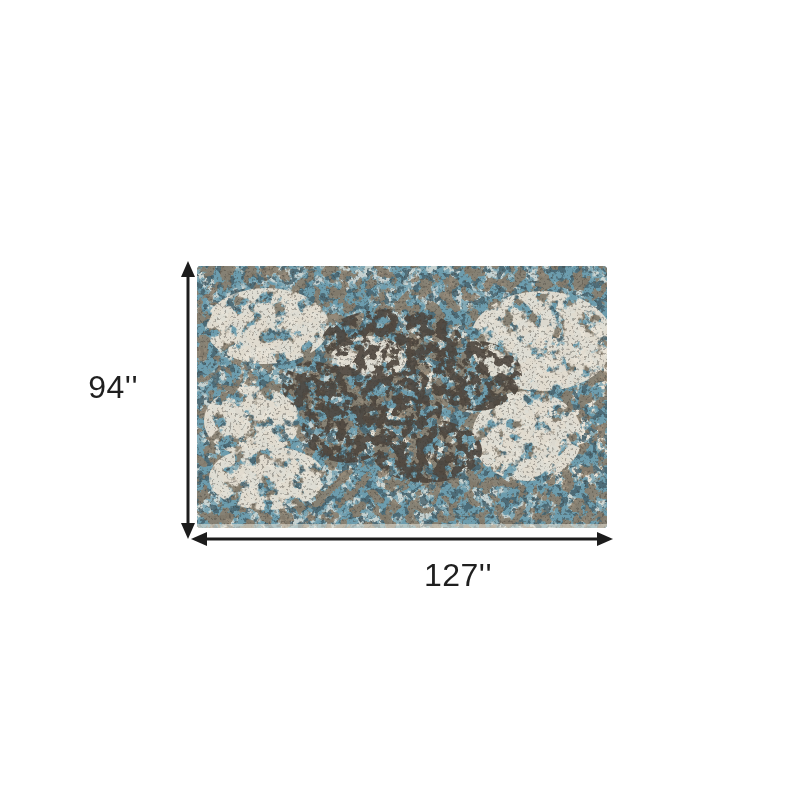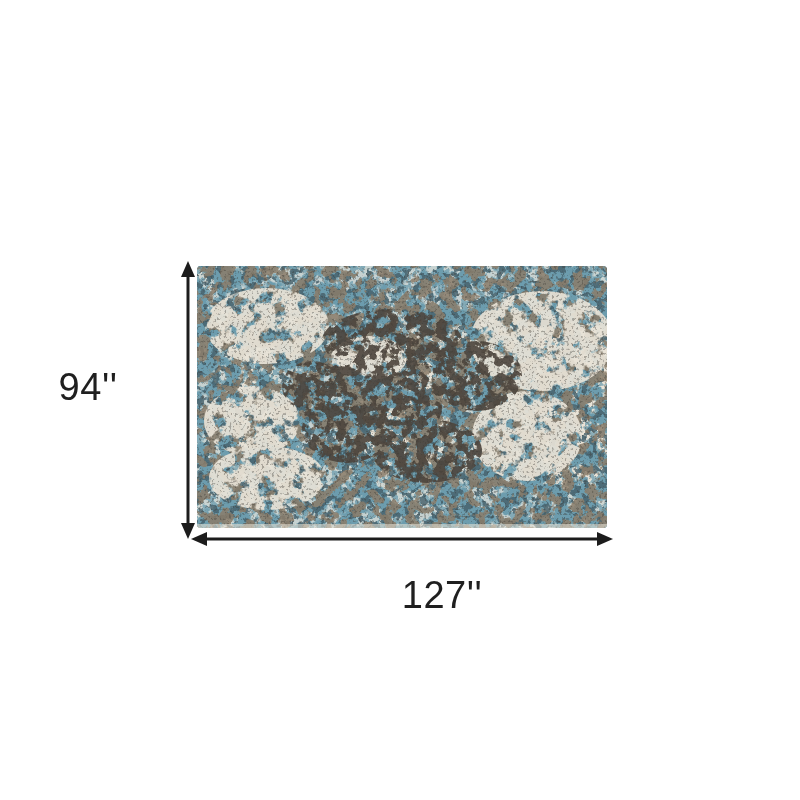"94''" .dim-label { font-size: 38px -> 32px; text-align: center -> right }
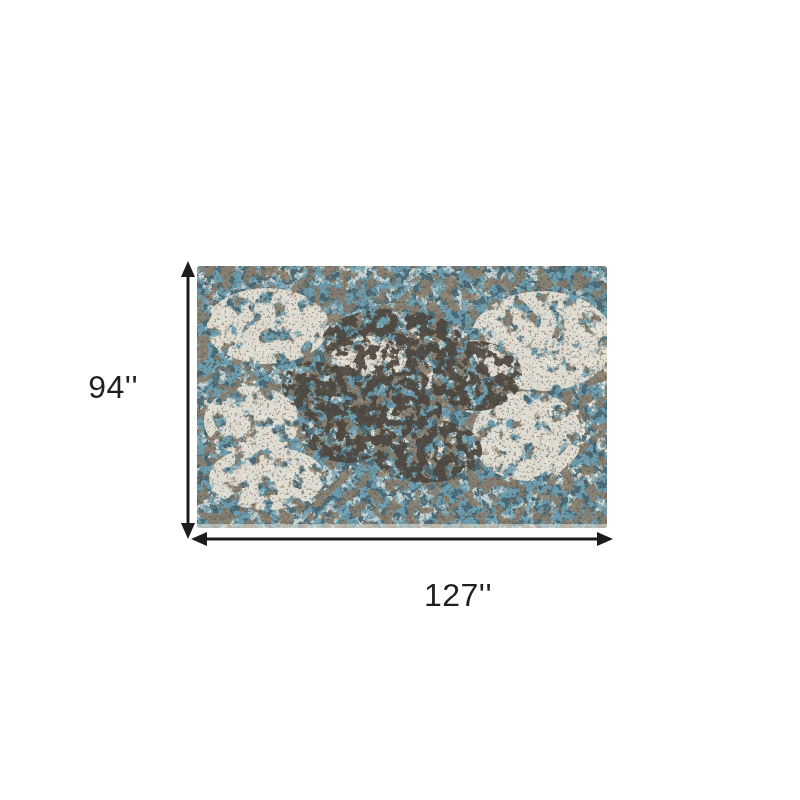"127''" .dim-label.width { top: 579px -> 559px }
